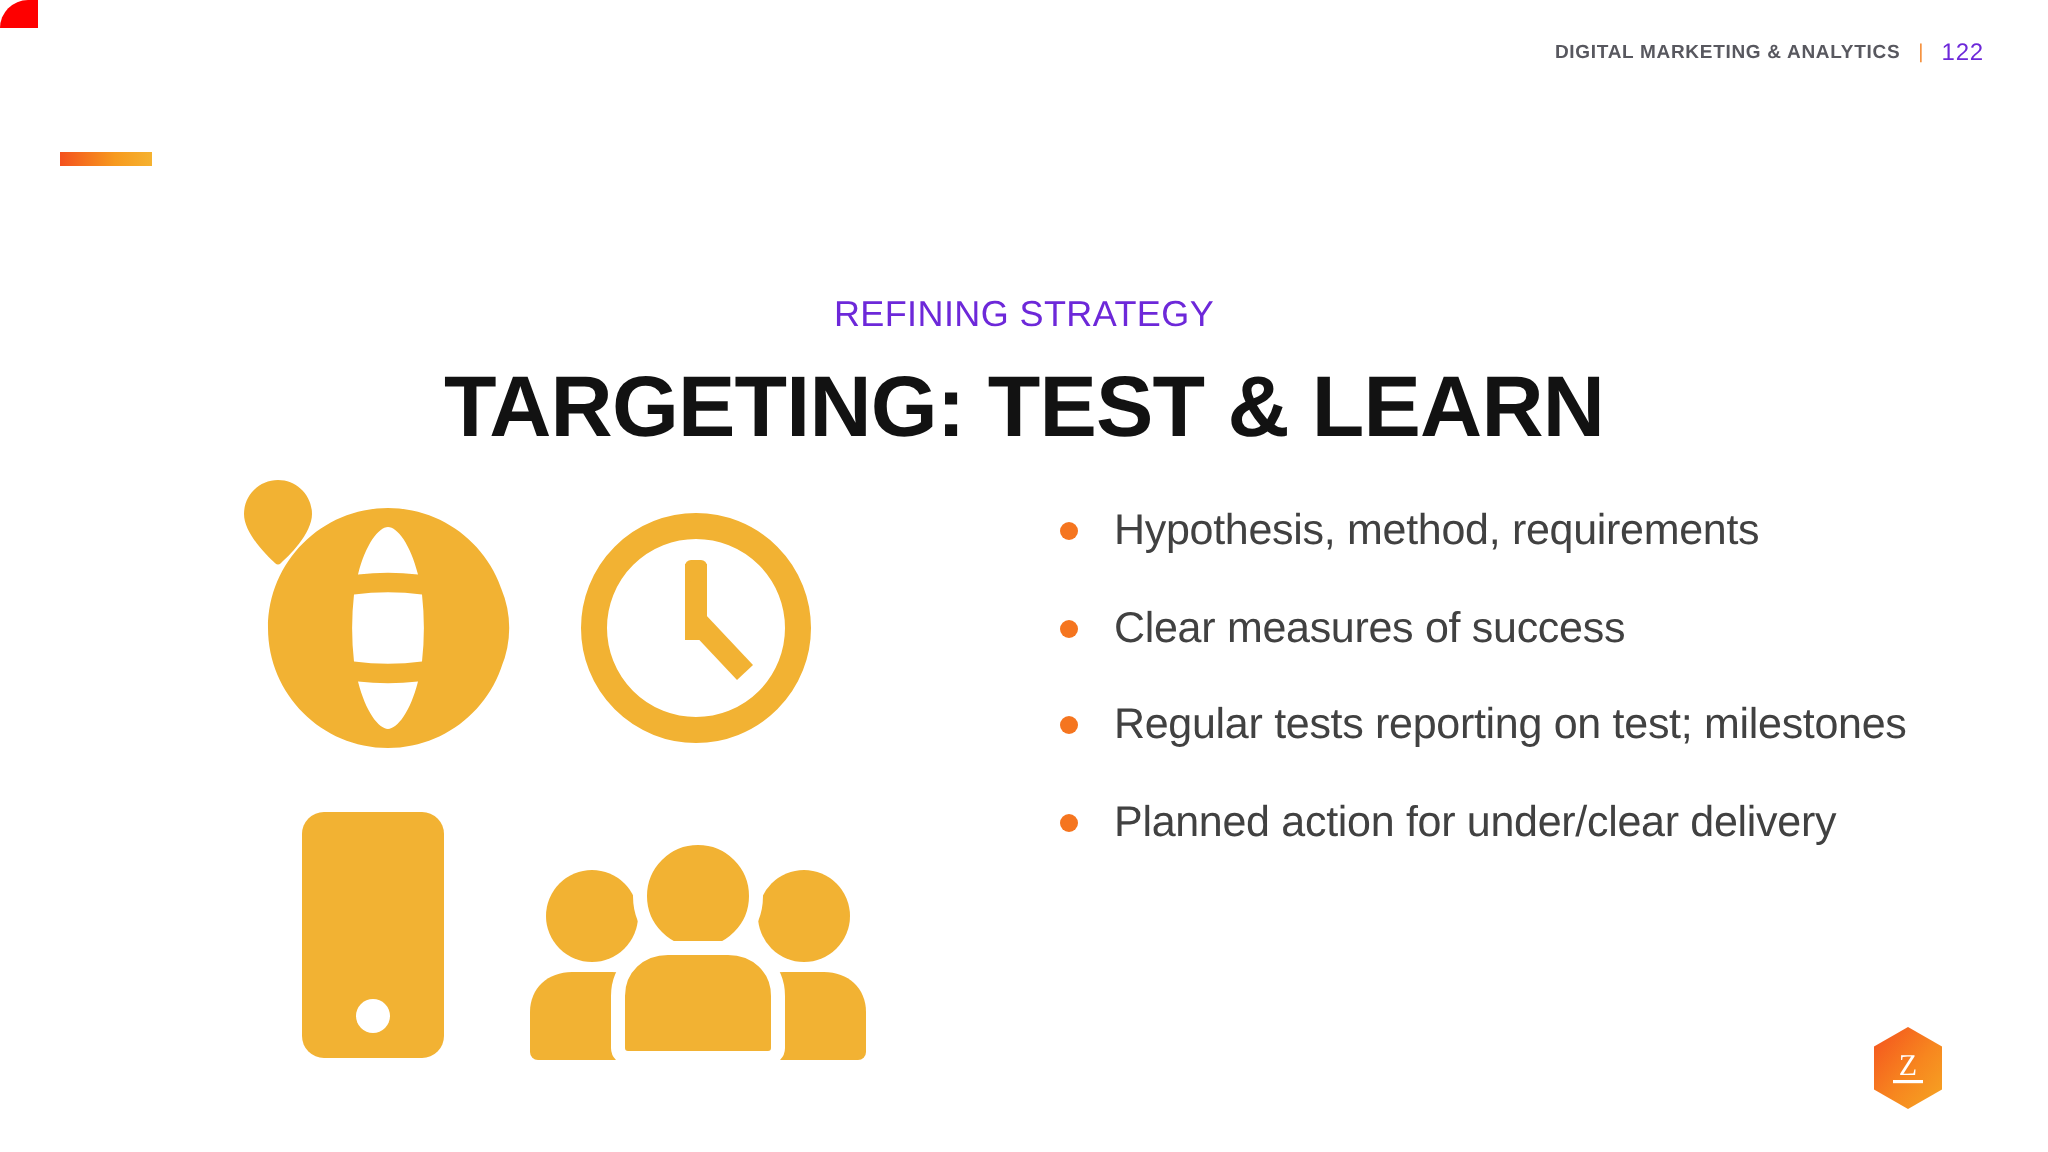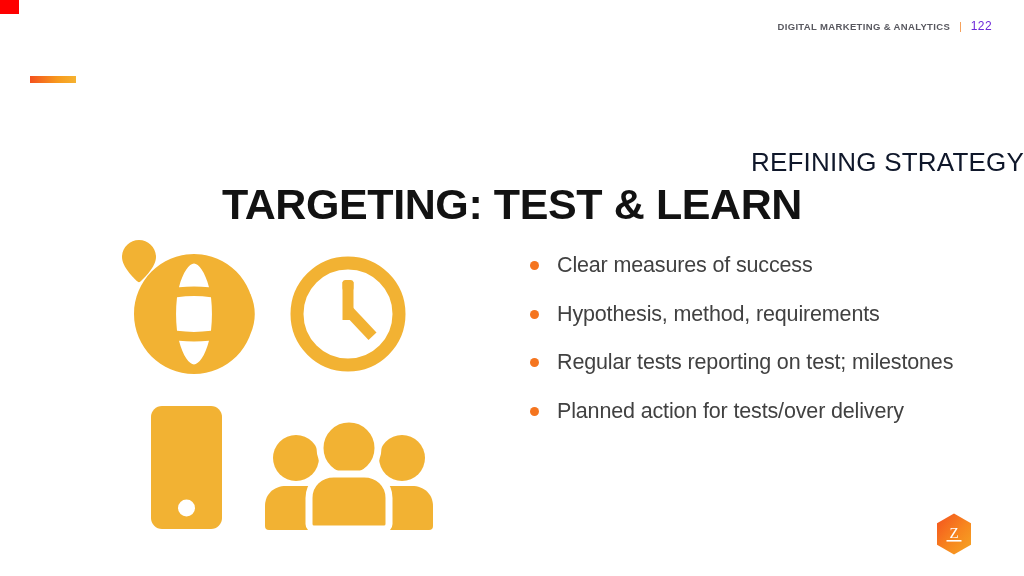"DIGITAL MARKETING & ANALYTICS" #slide { border-radius: none -> 14px }
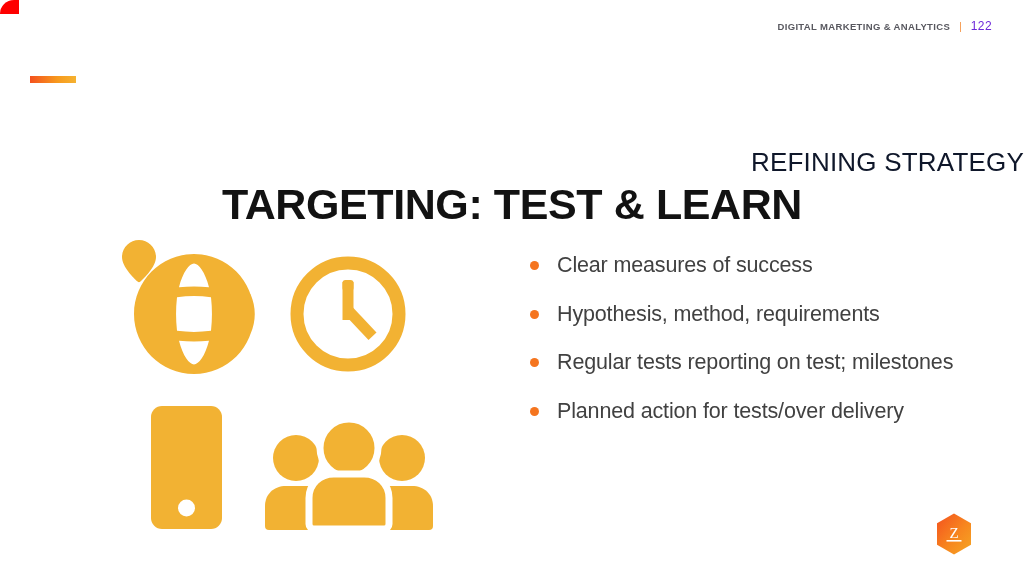"REFINING STRATEGY" .eyebrow { color: #0f172a -> #6d28d9; font-size: 26px -> 18px; text-align: right -> center }
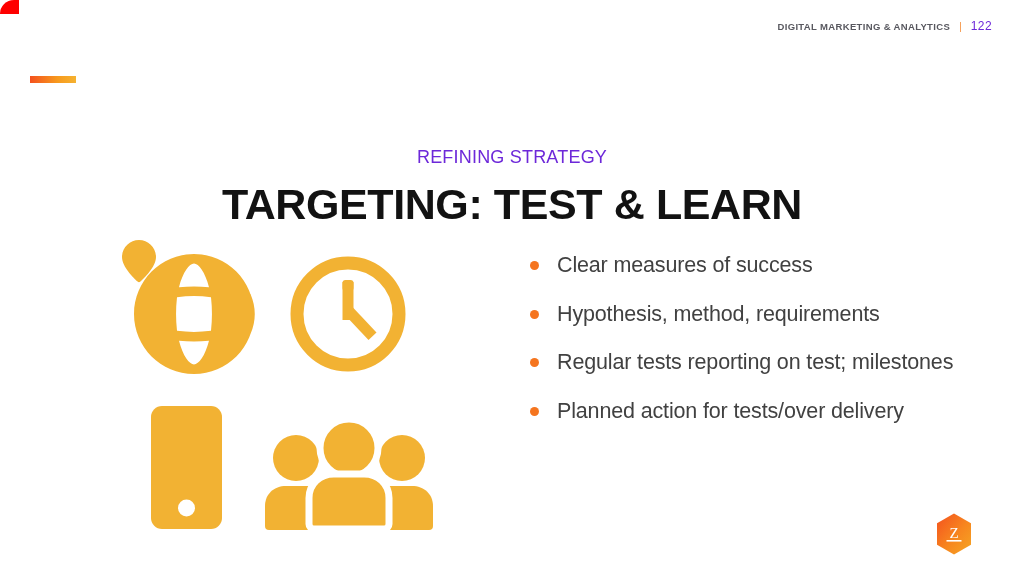"Clear measures of success" li.bullet-item { order: before "Hypothesis, method, requirements" -> after "Hypothesis, method, requirements" }
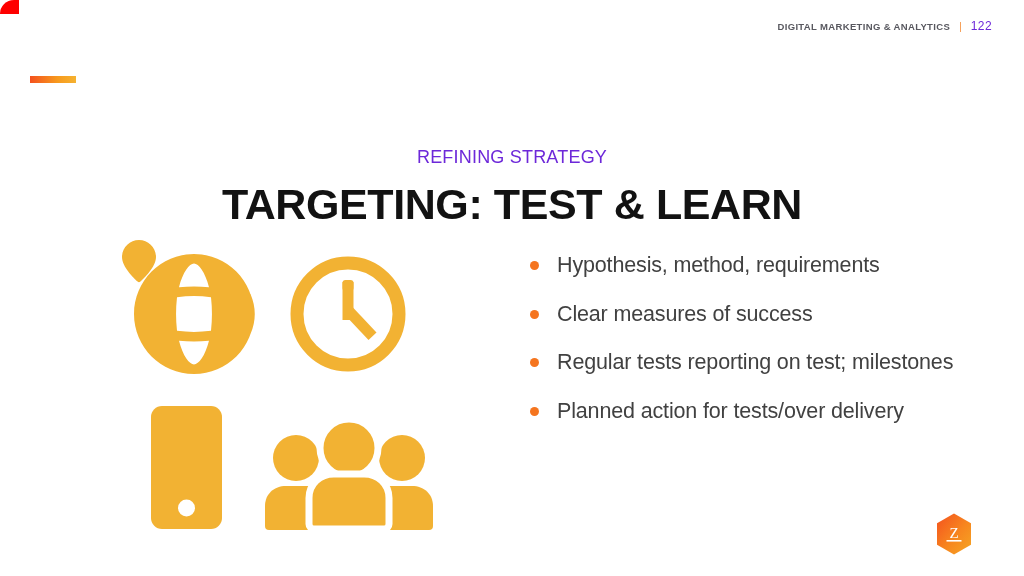"Planned action for tests/over delivery" span.bullet-text { text: tests/over -> under/clear }
